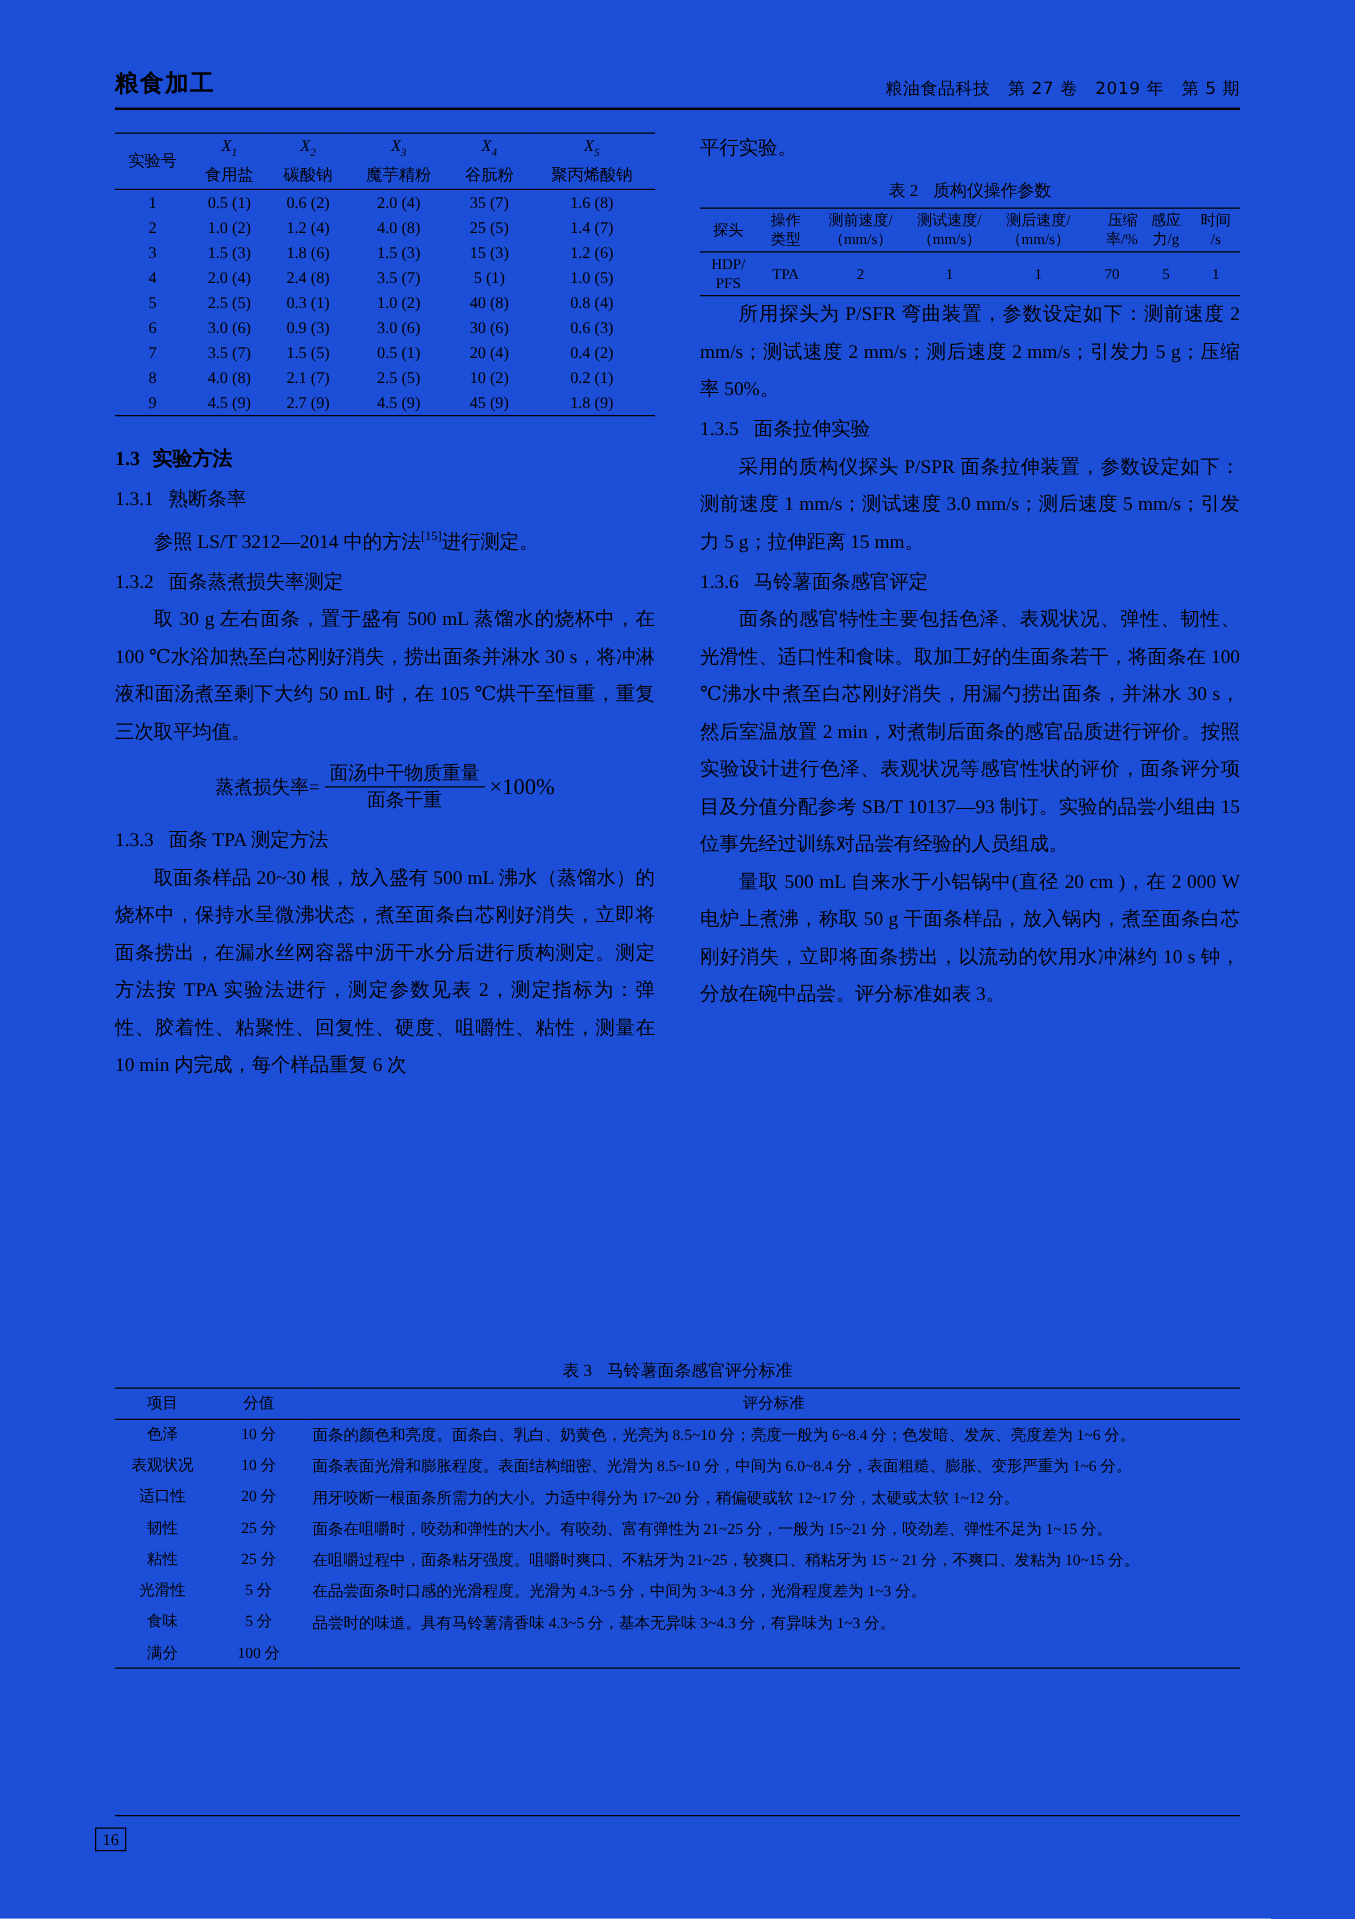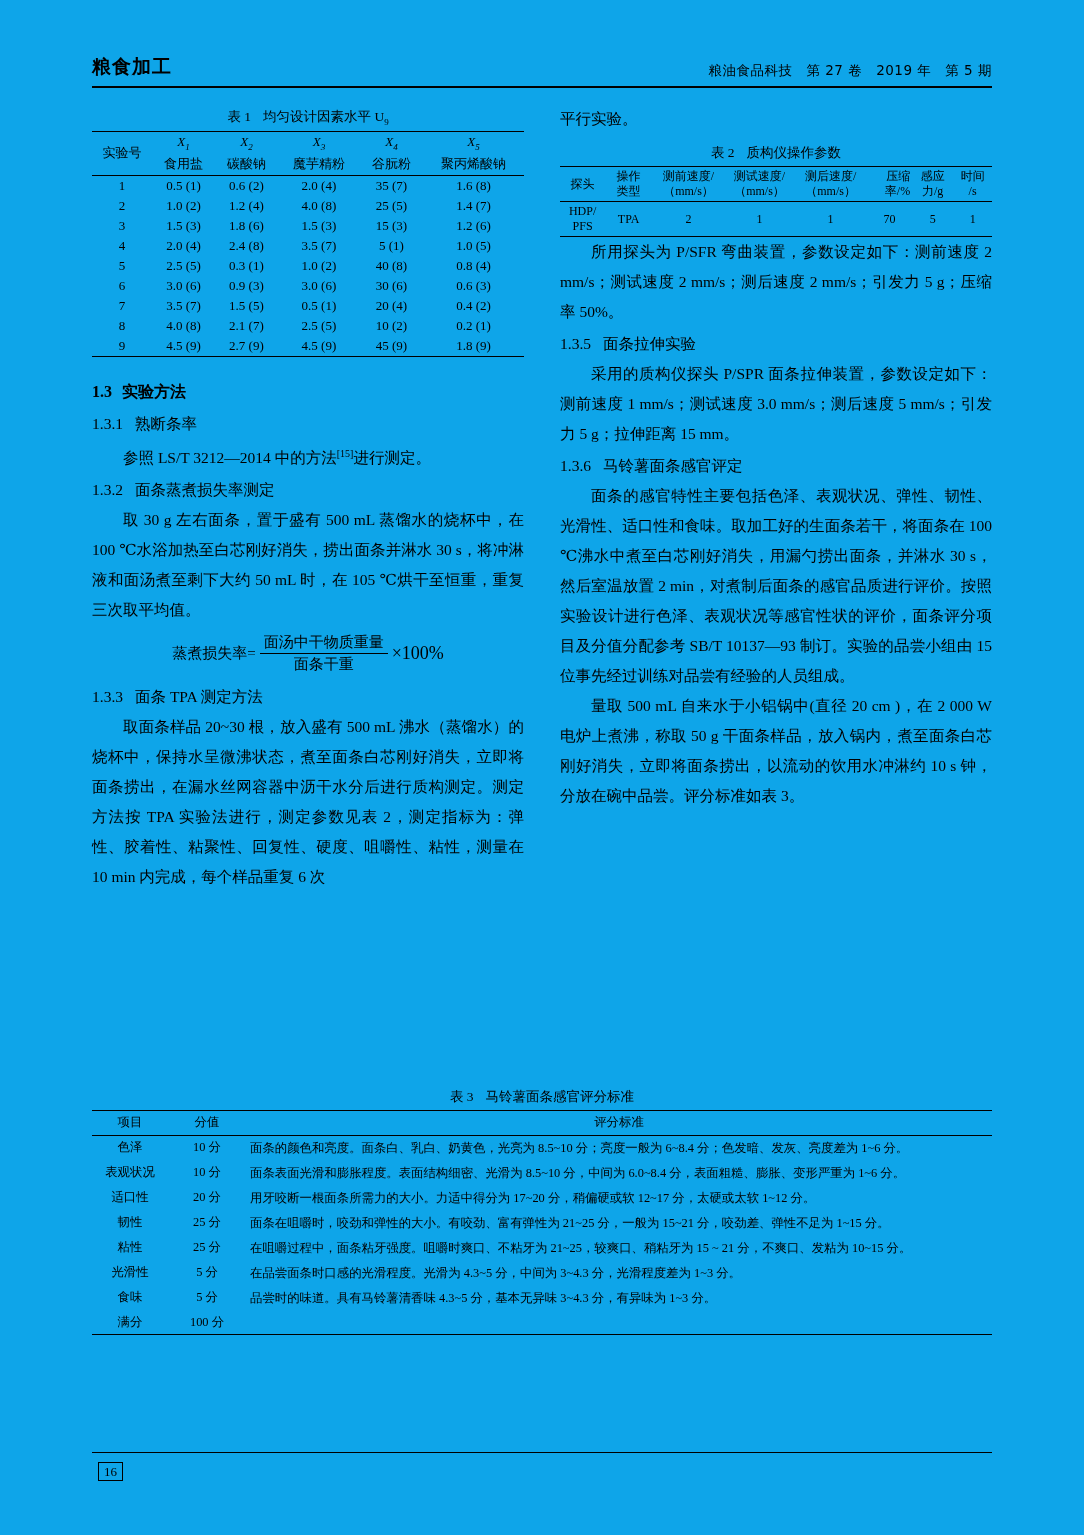"粮食加工" .page { background: #0ea5e9 -> #1d4ed8 }
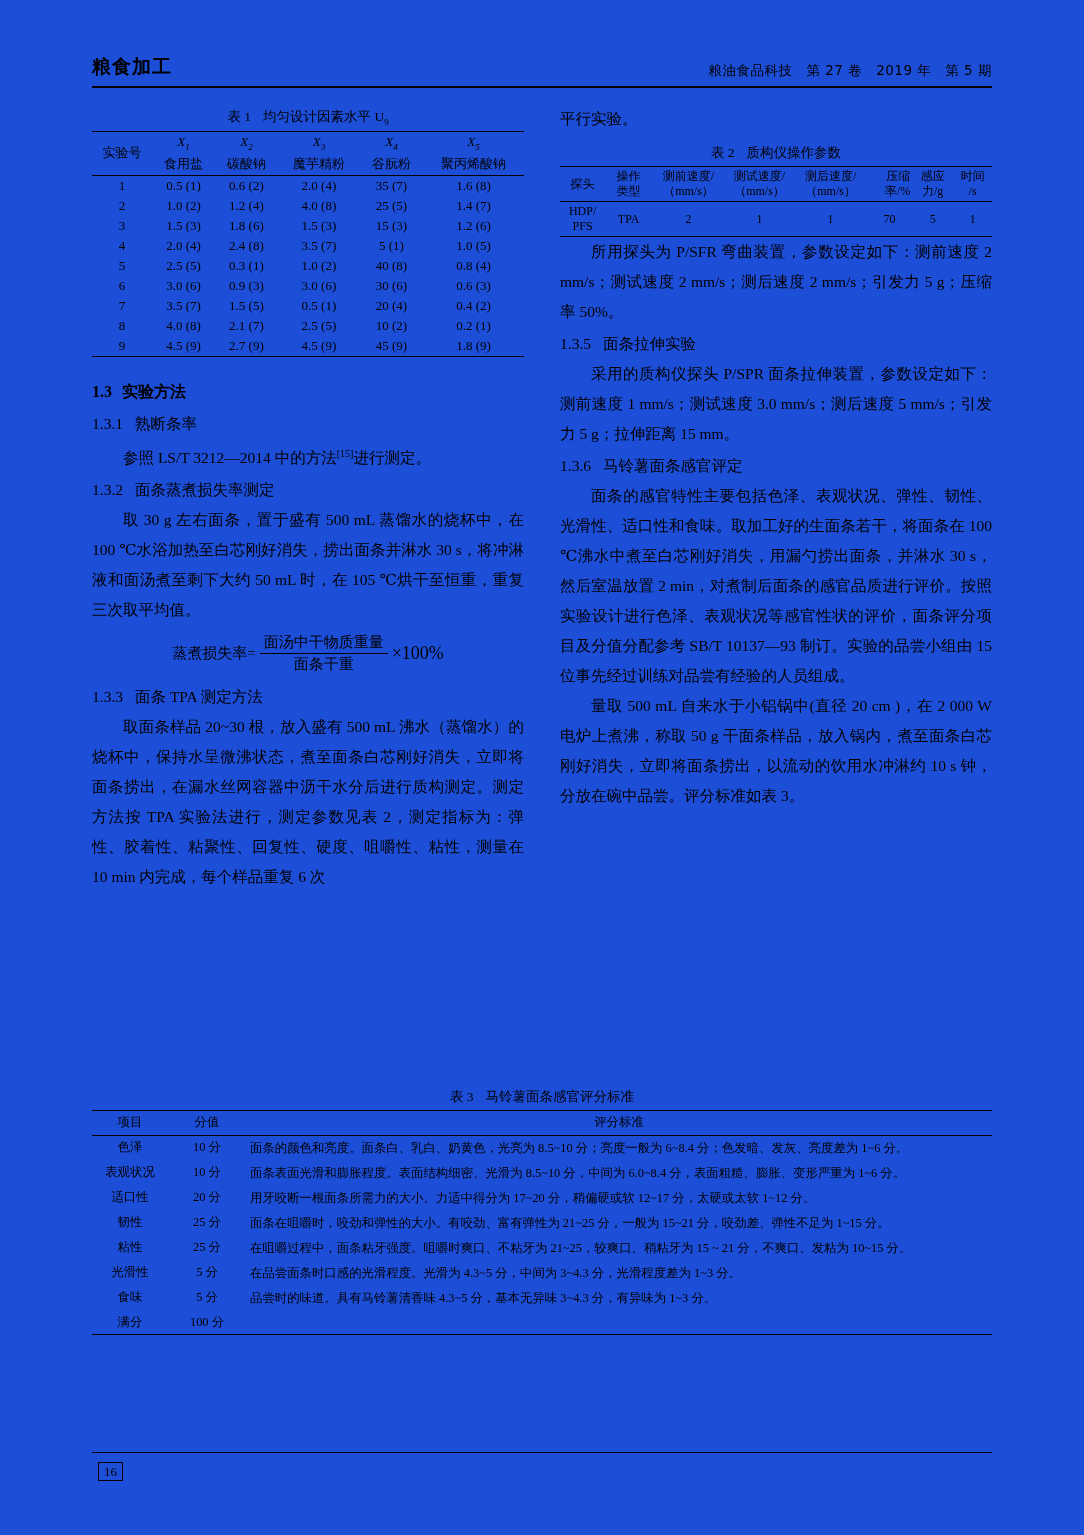"表 1 均匀设计因素水平 U9" div.tbl-caption { html: <div> <span>表 1</span><span>均匀设计因素水平 U<sub>9</sub></span> </div> -> none }
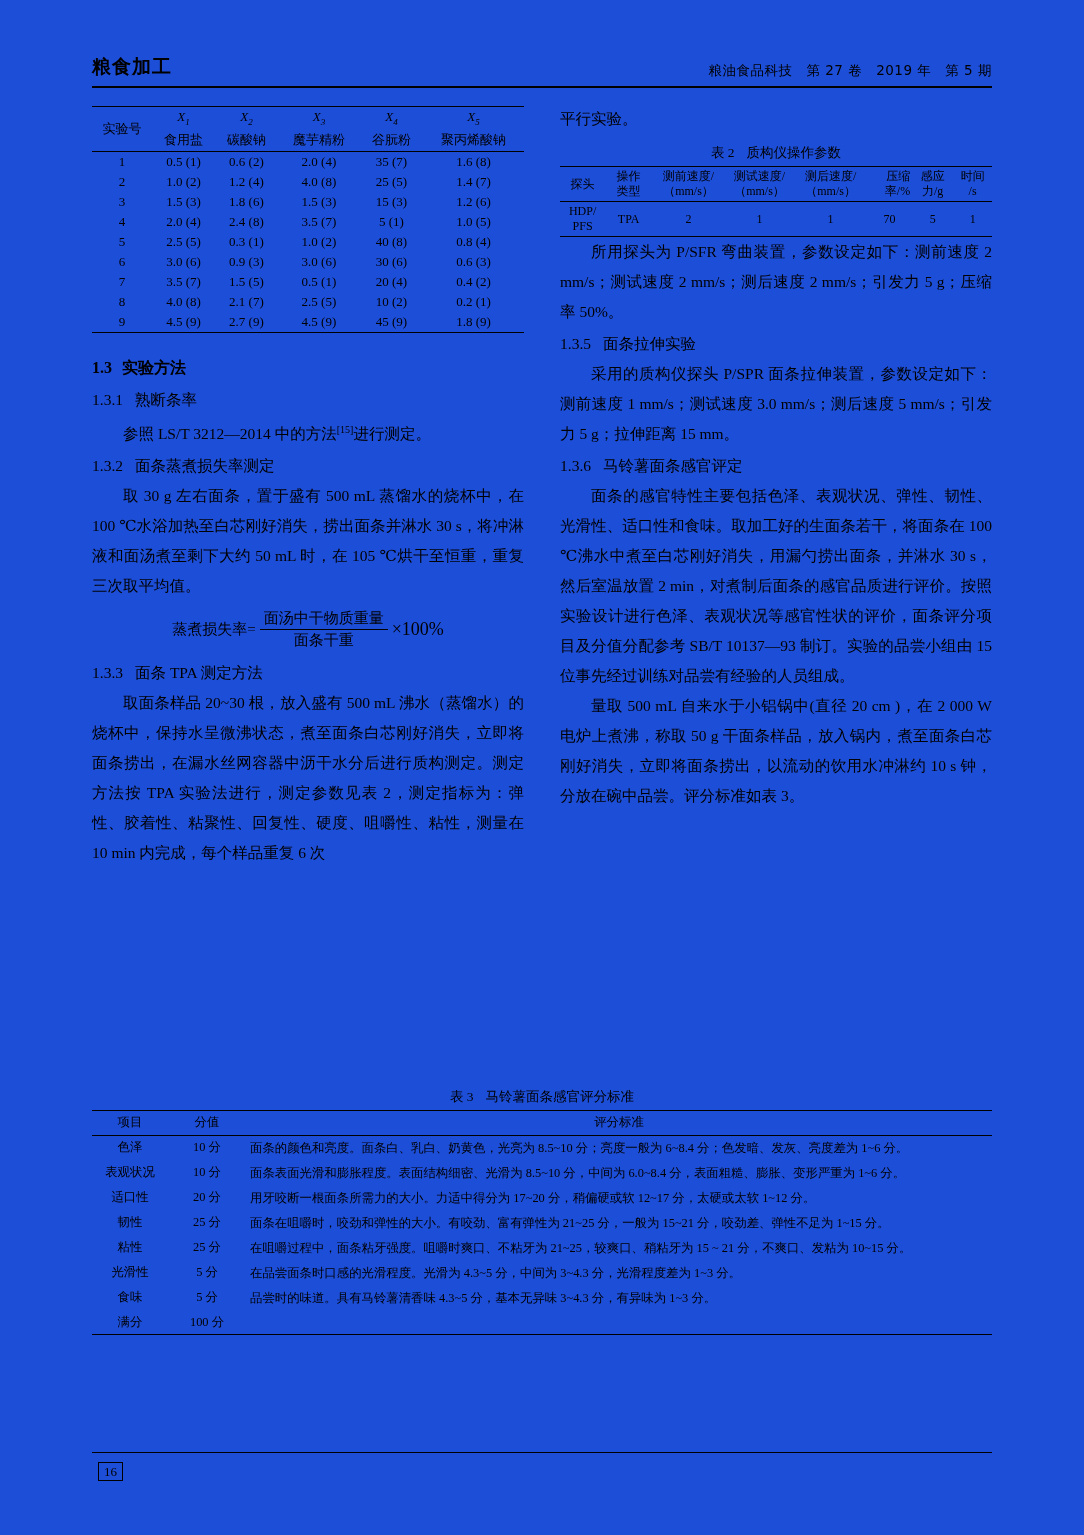"16" .page-num { left: 98px -> 76px }
